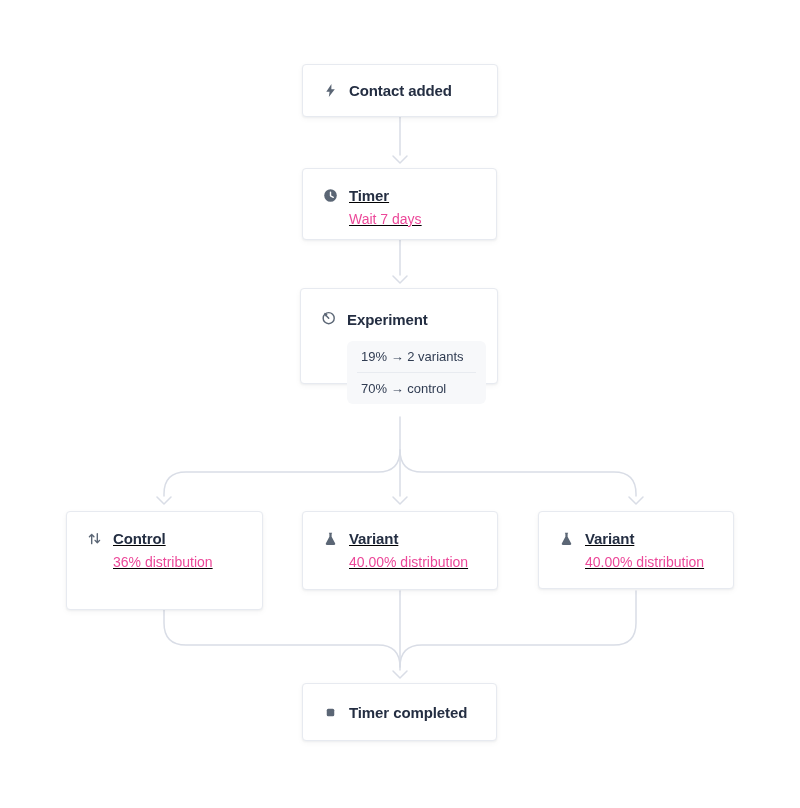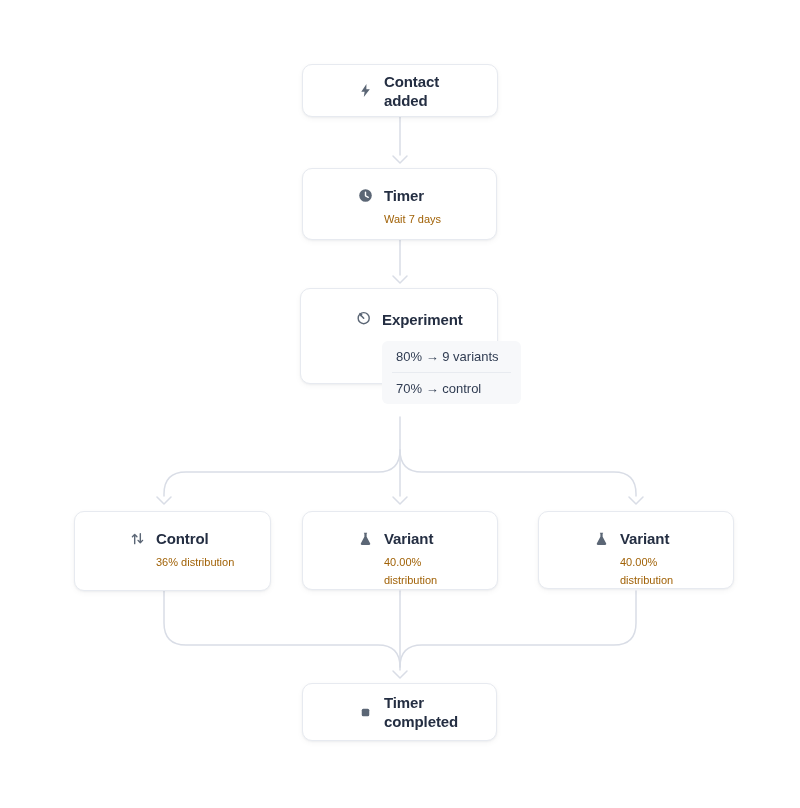"Contact added" .node { border-radius: 10px -> 4px; padding-left: 35px -> none }
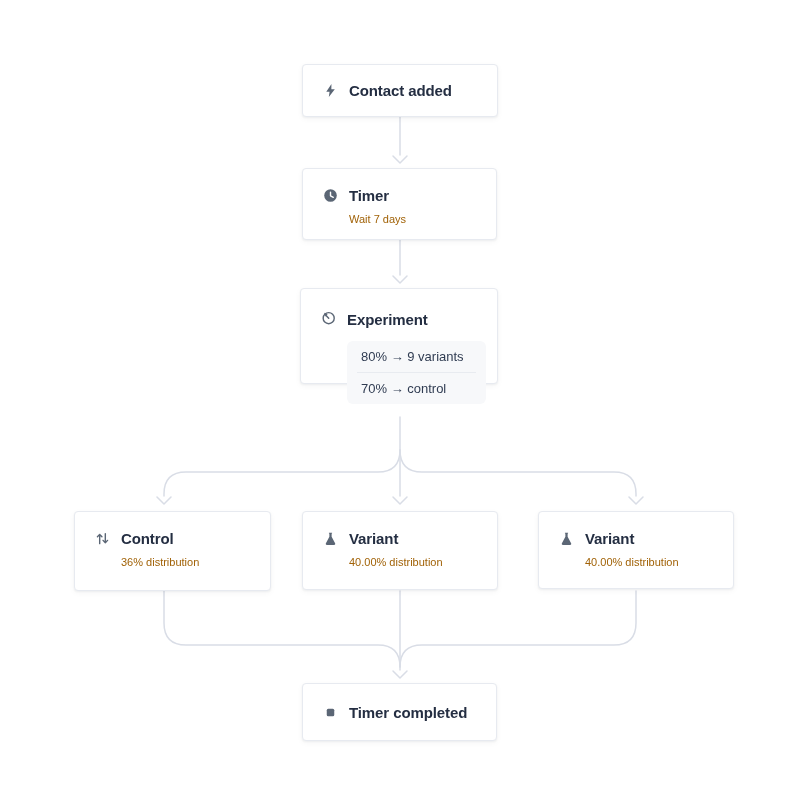"Timer" .two .node-inner { text-decoration: none -> underline }
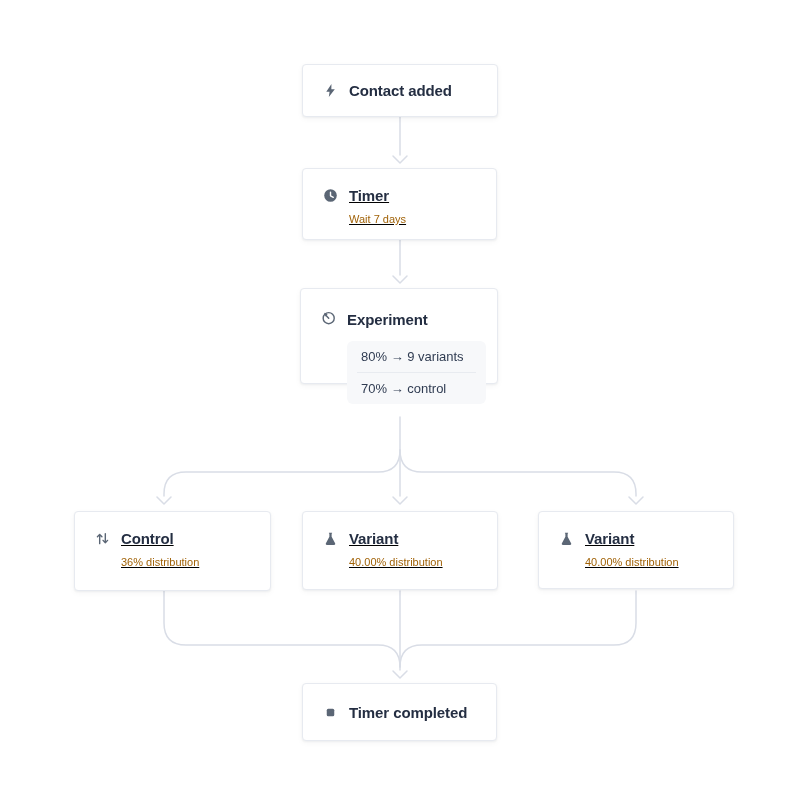"Wait 7 days" .subtitle { color: #a16207 -> #ec4899; font-size: 11px -> 14px }
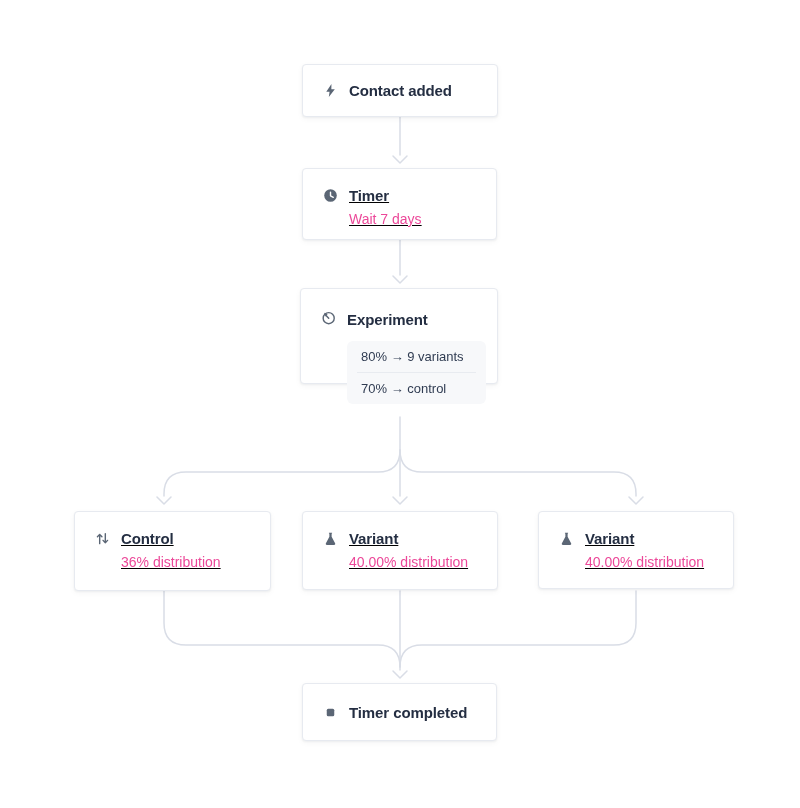"80% → 9 variants" div.split-row { text: 80% → 9 -> 19% → 2 }
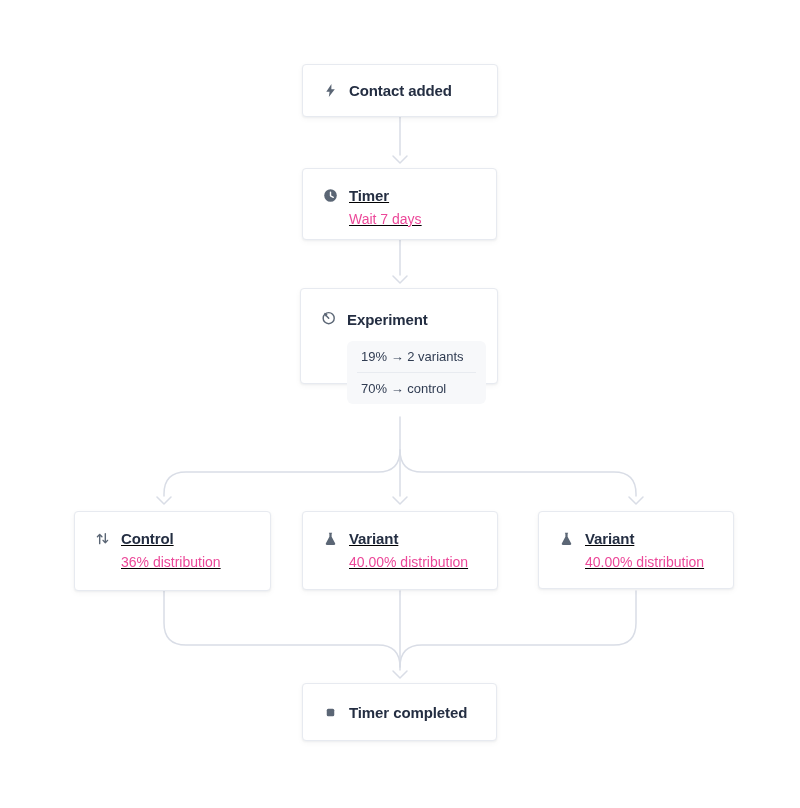"Control" div.node { height: 80px -> 99px; margin-left: 8px -> none }
